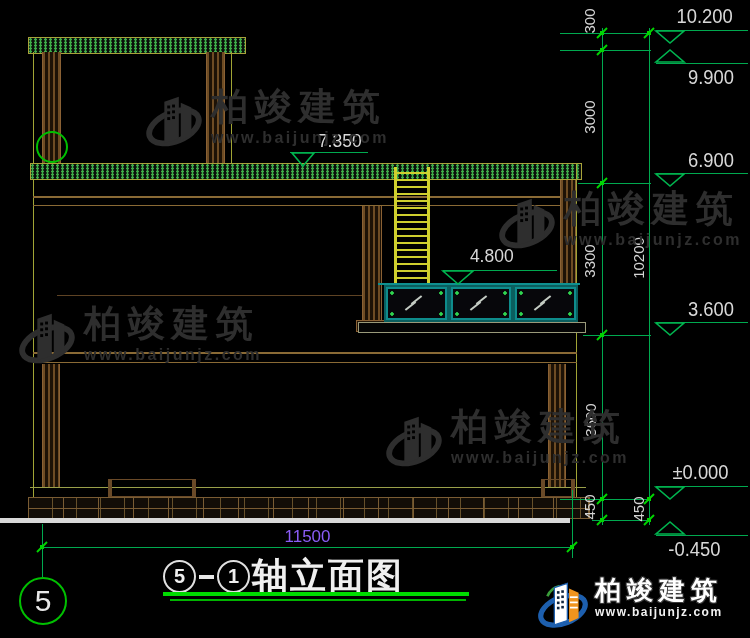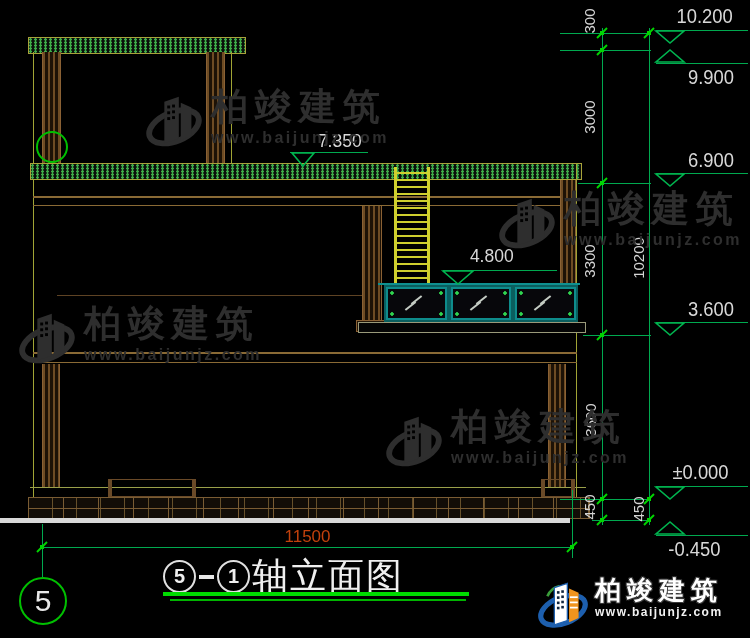"11500" div.abs { color: #c2410c -> #8b5cf6 }
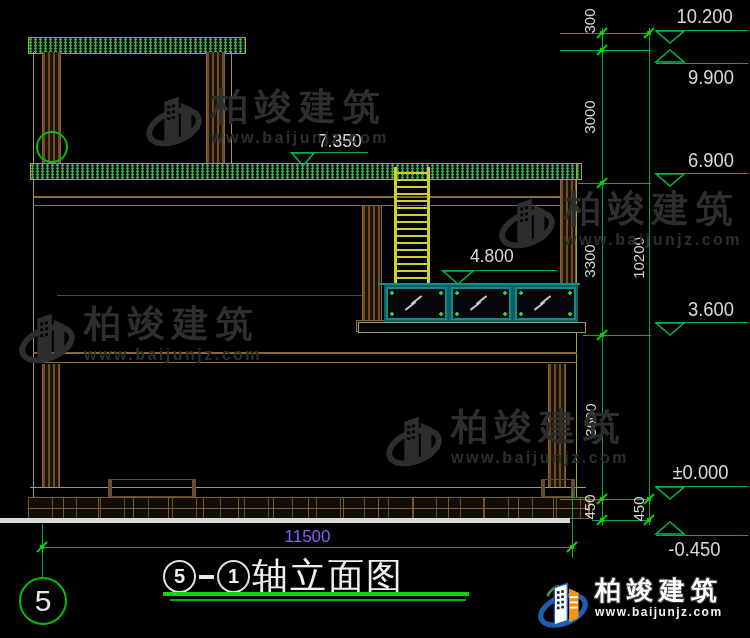"轴立面图" .tmain { font-weight: normal -> bold }
